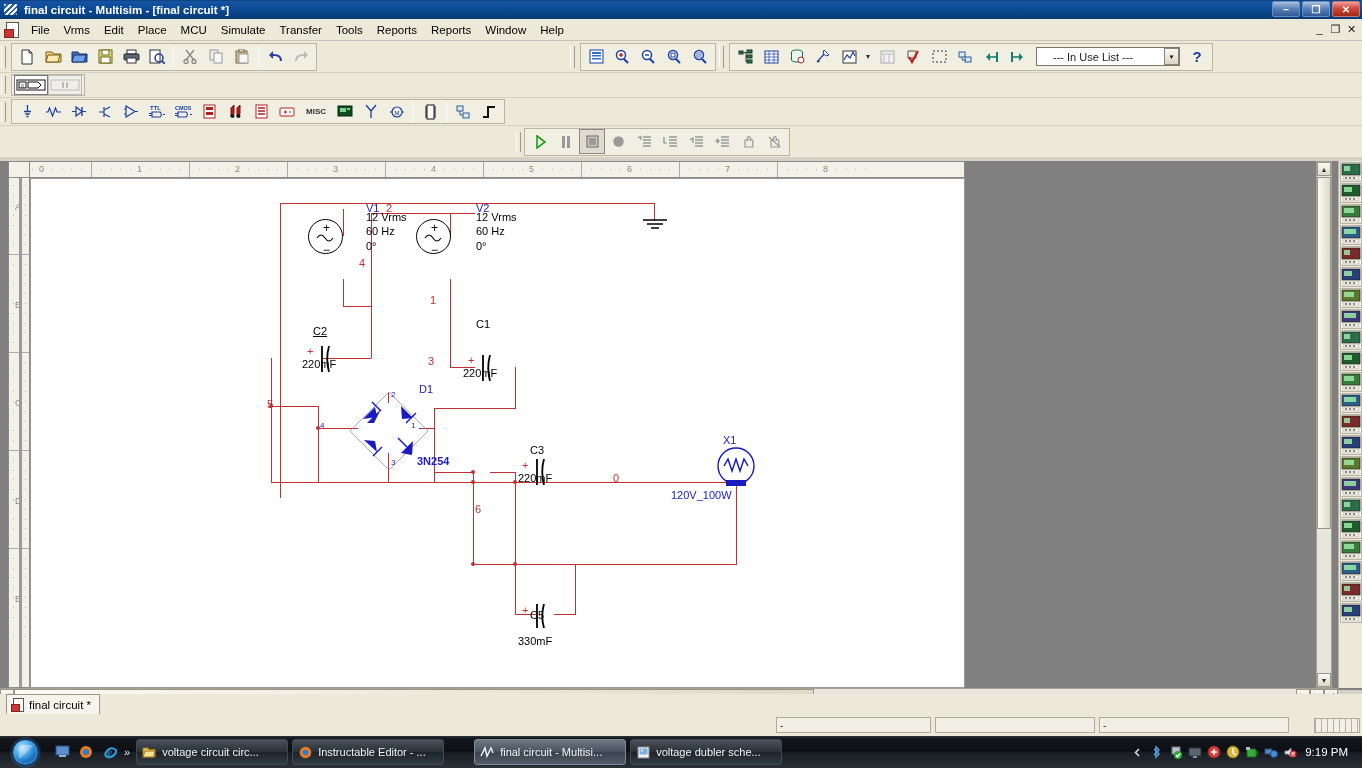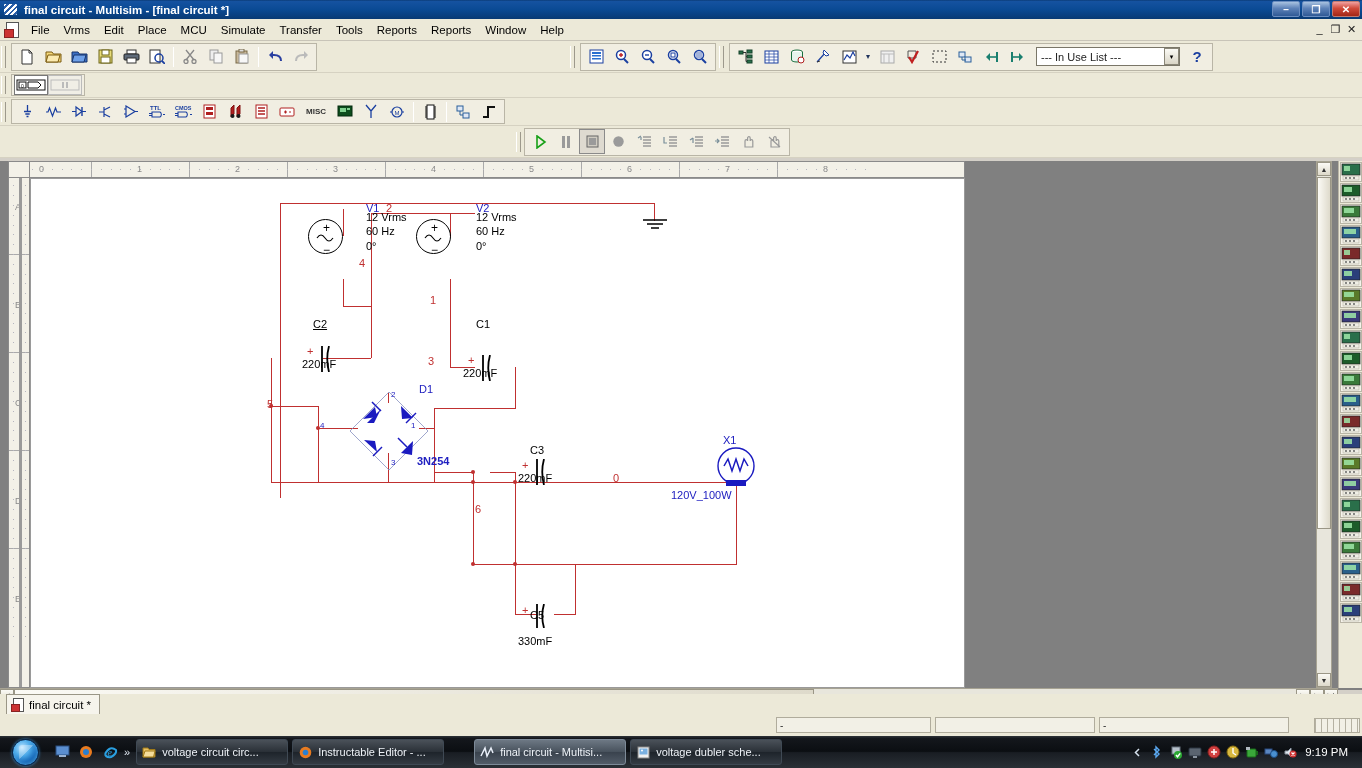"--- In Use List ---" div { padding-left: 4px -> 16px }
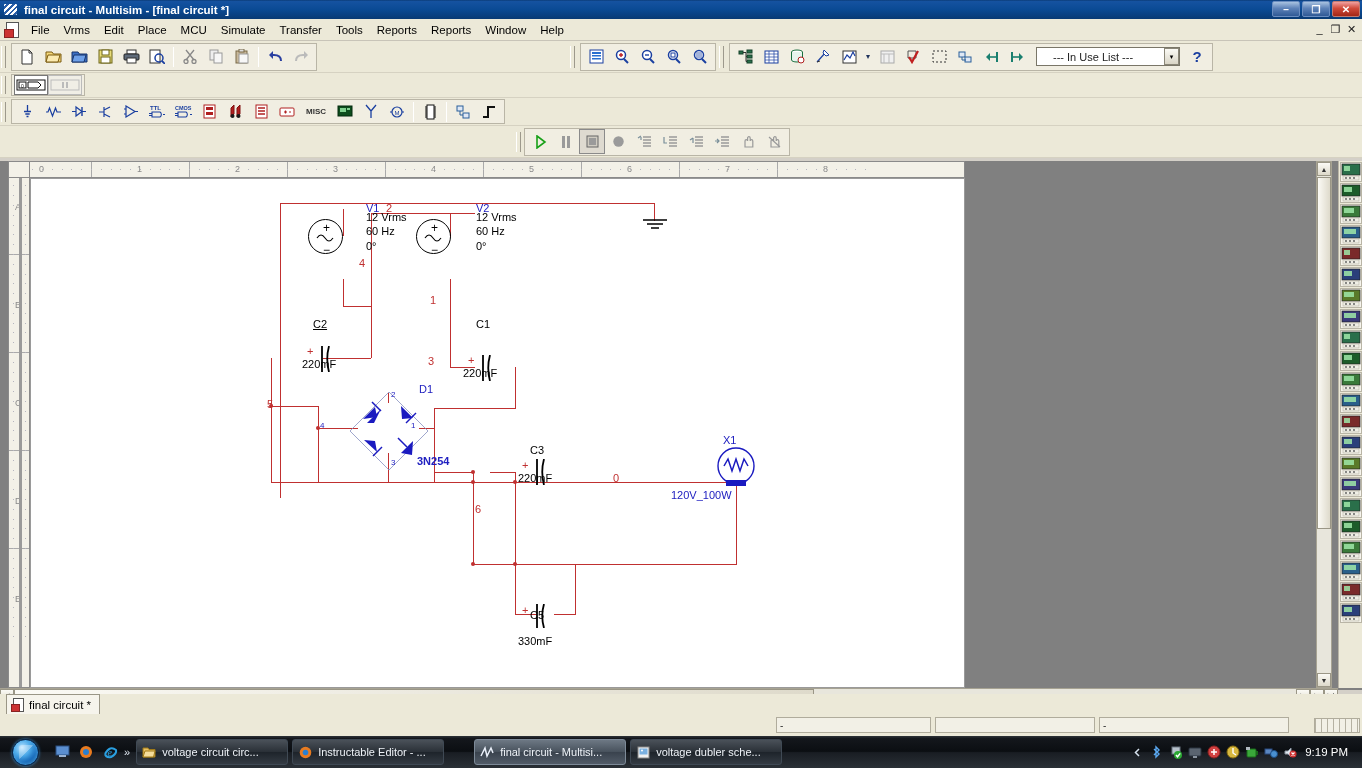"C2" div.lbl { top: 140px -> 147px }
